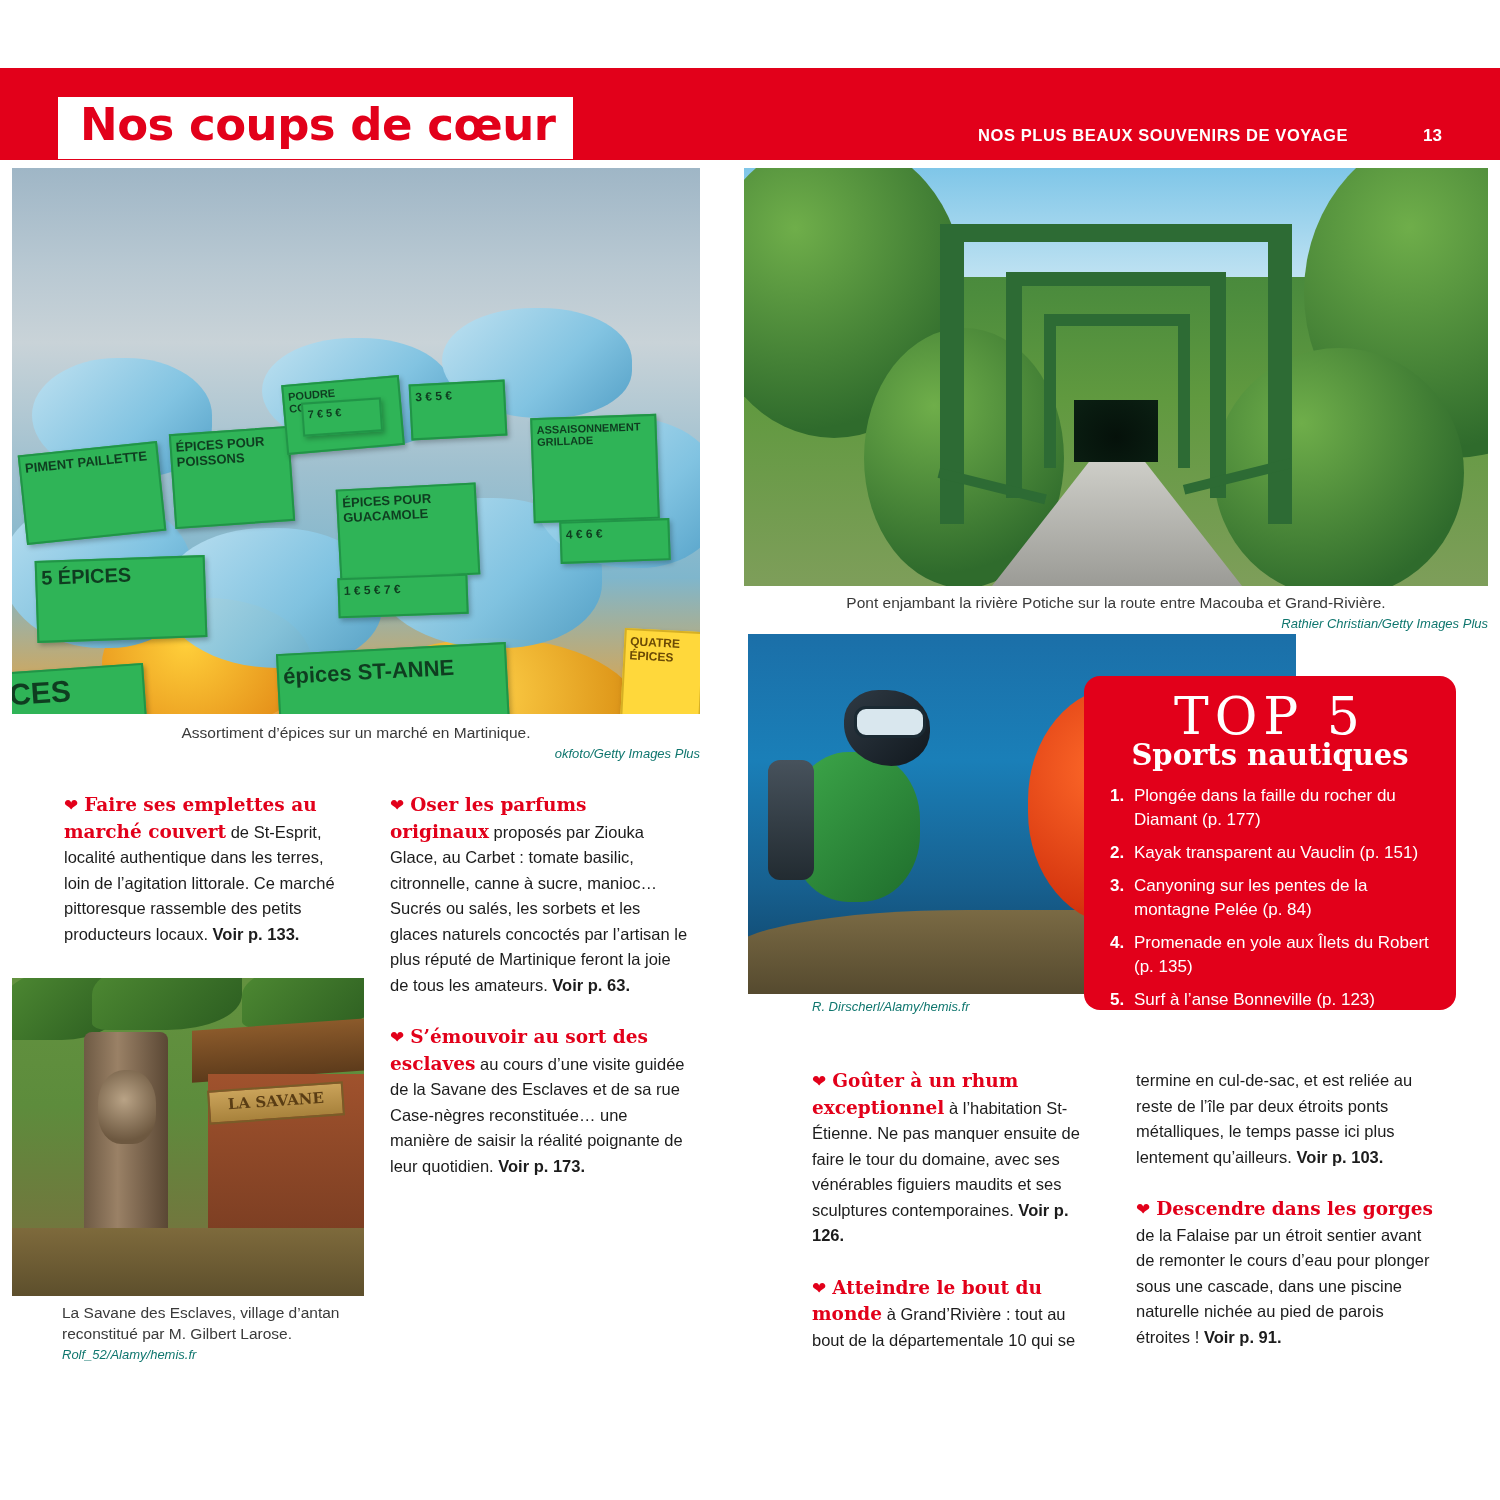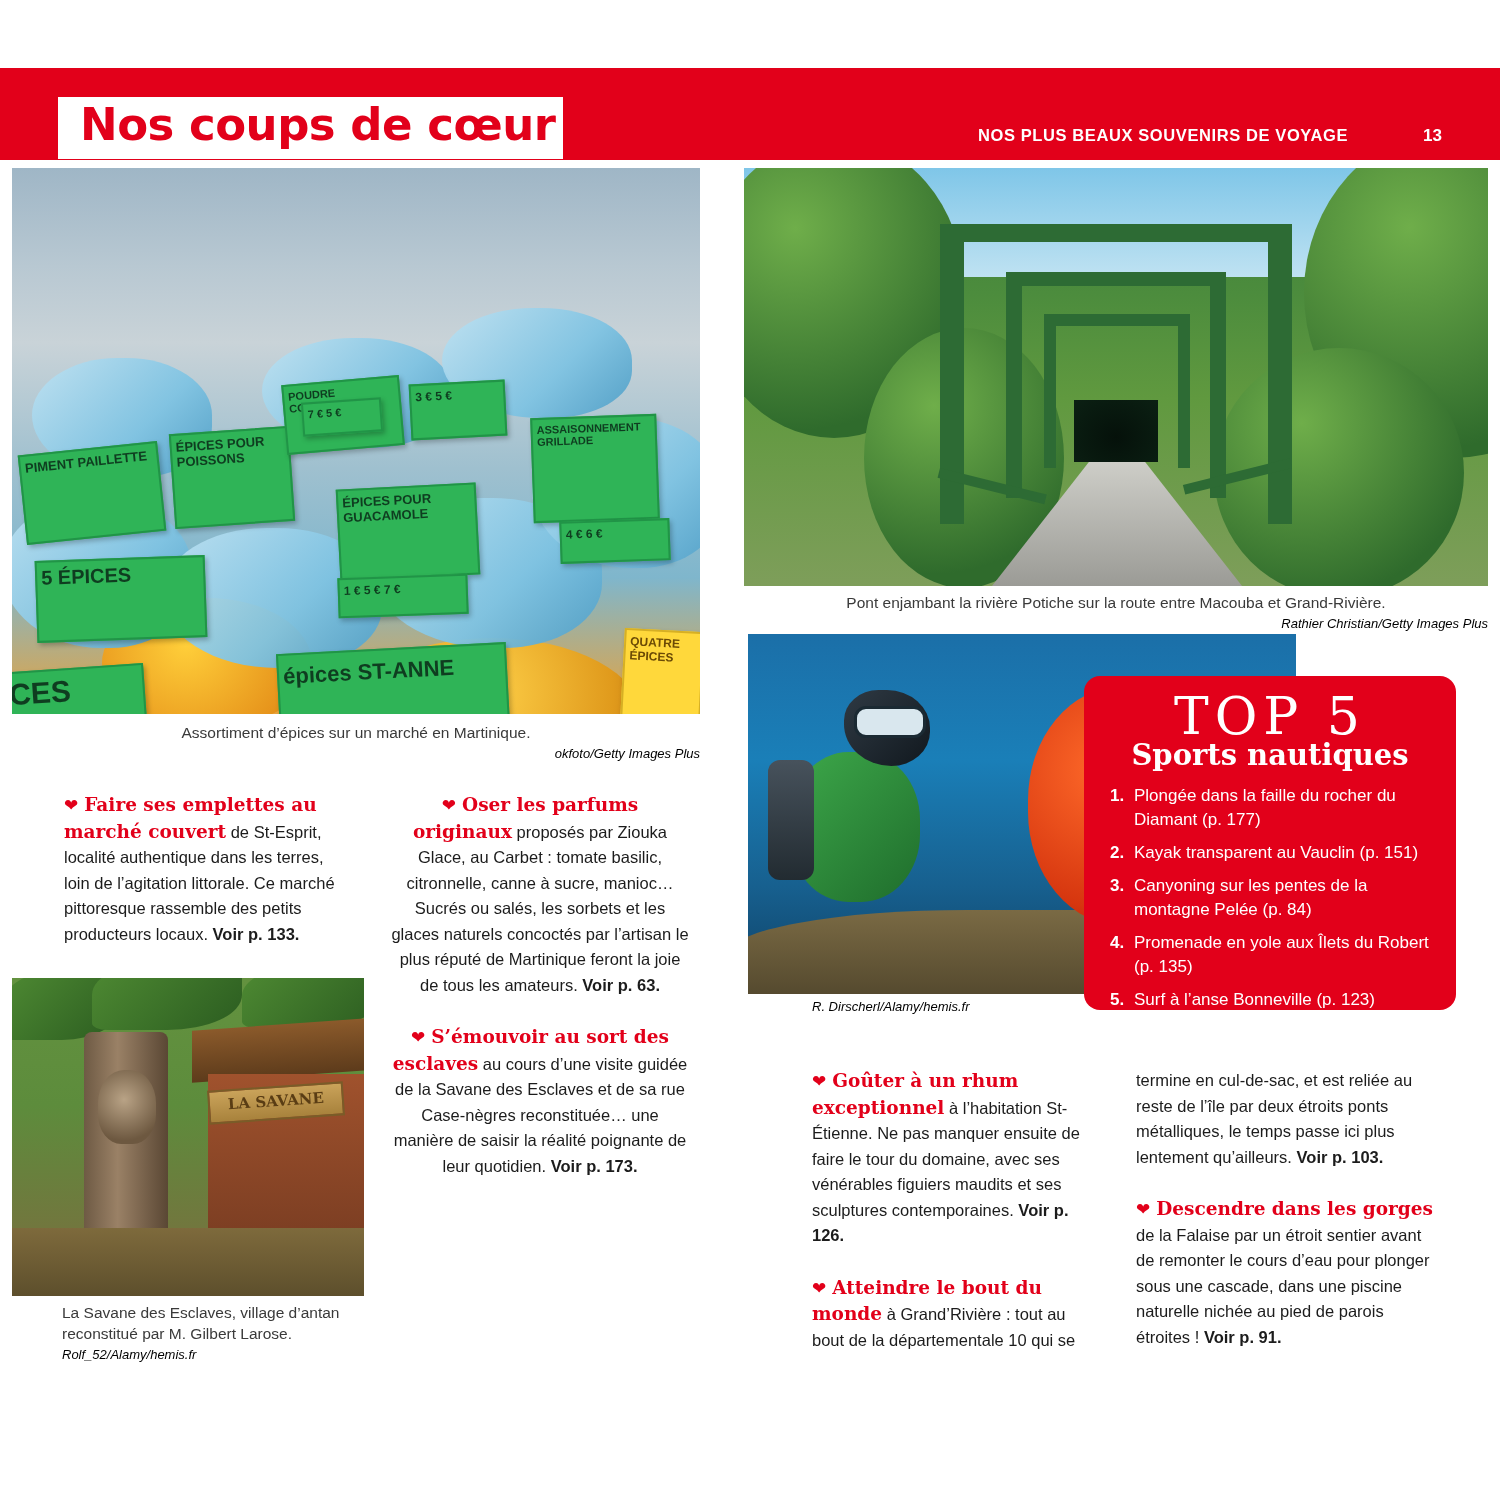"Nos coups de cœur" .header-title-box { padding: 4px 8px 10px 22px -> 4px 18px 10px 22px }
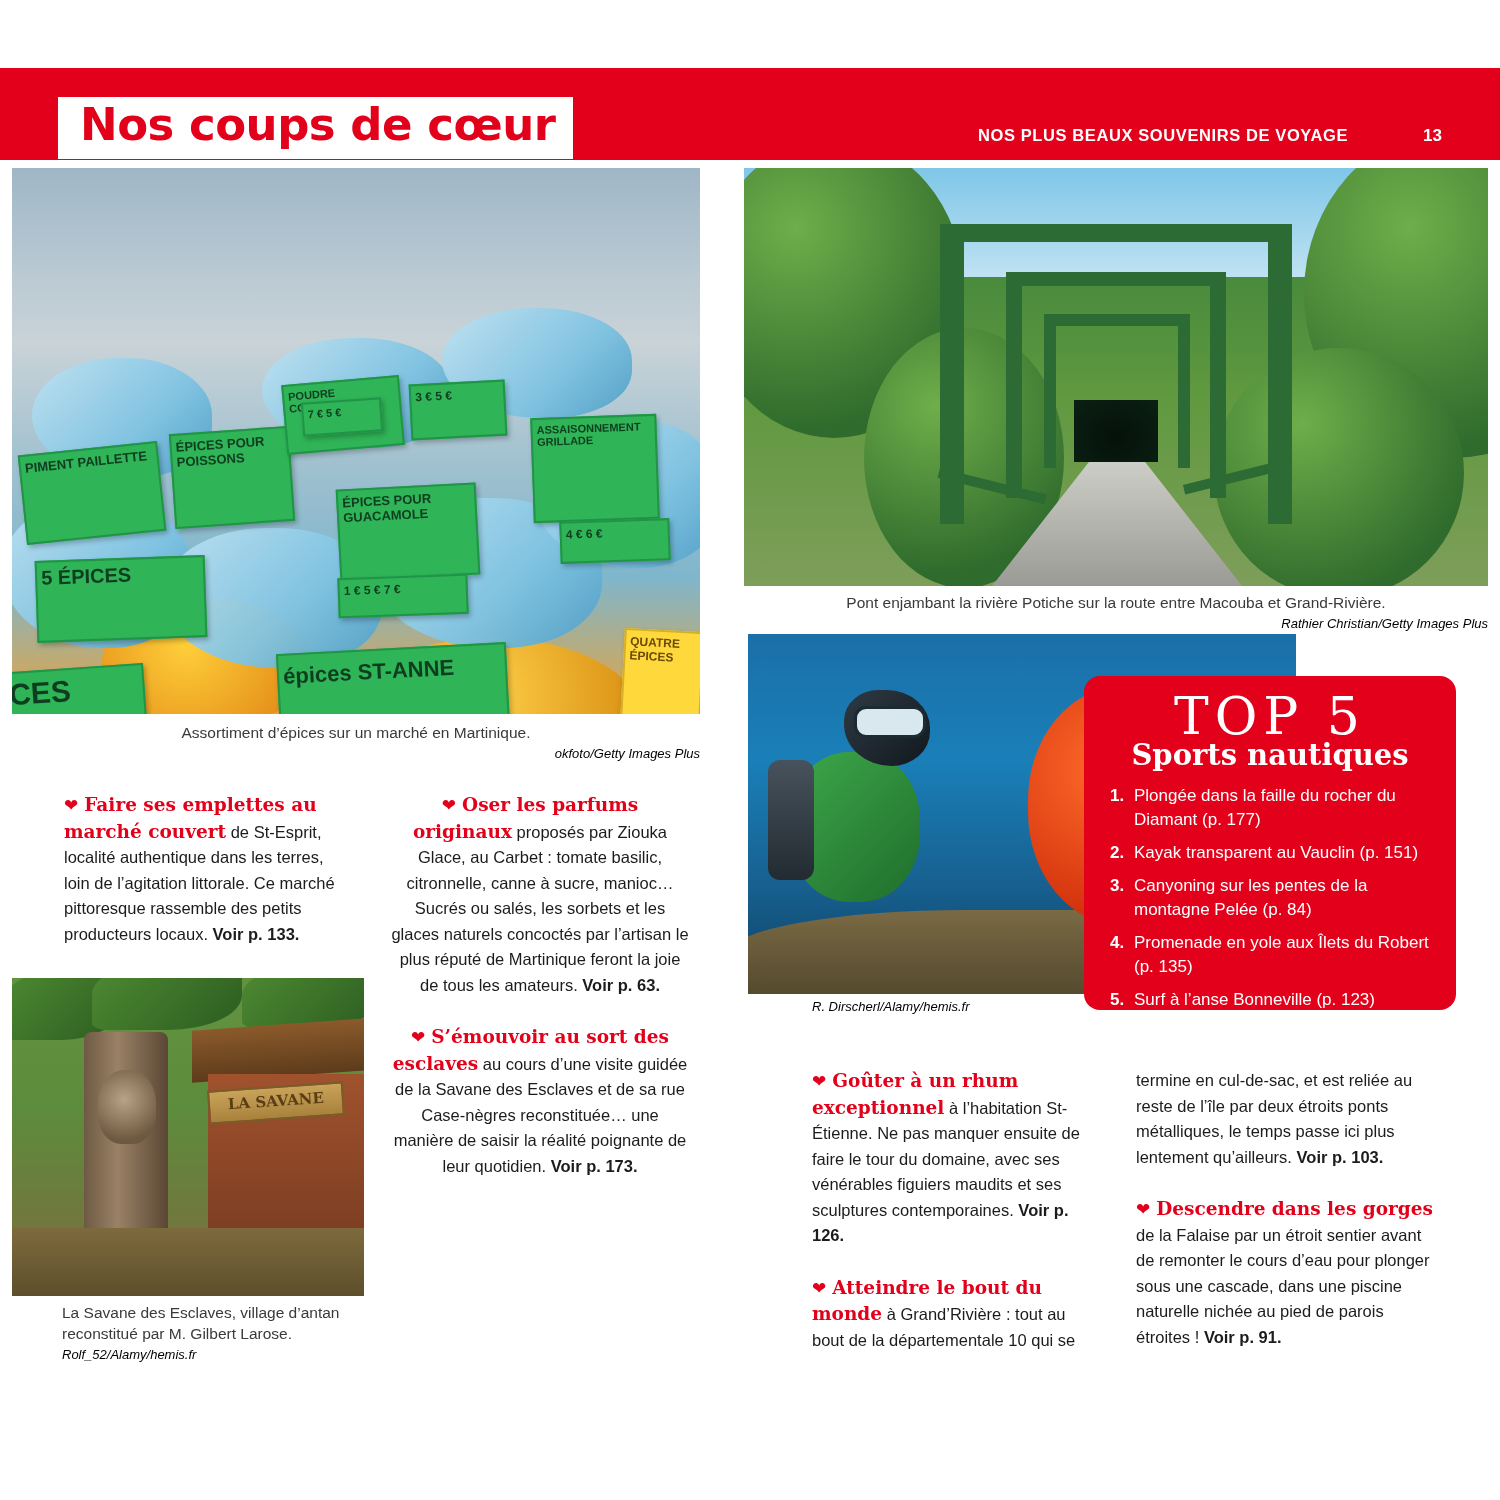"Rathier Christian/Getty Images Plus" .credit { color: #000000 -> #0f766e }
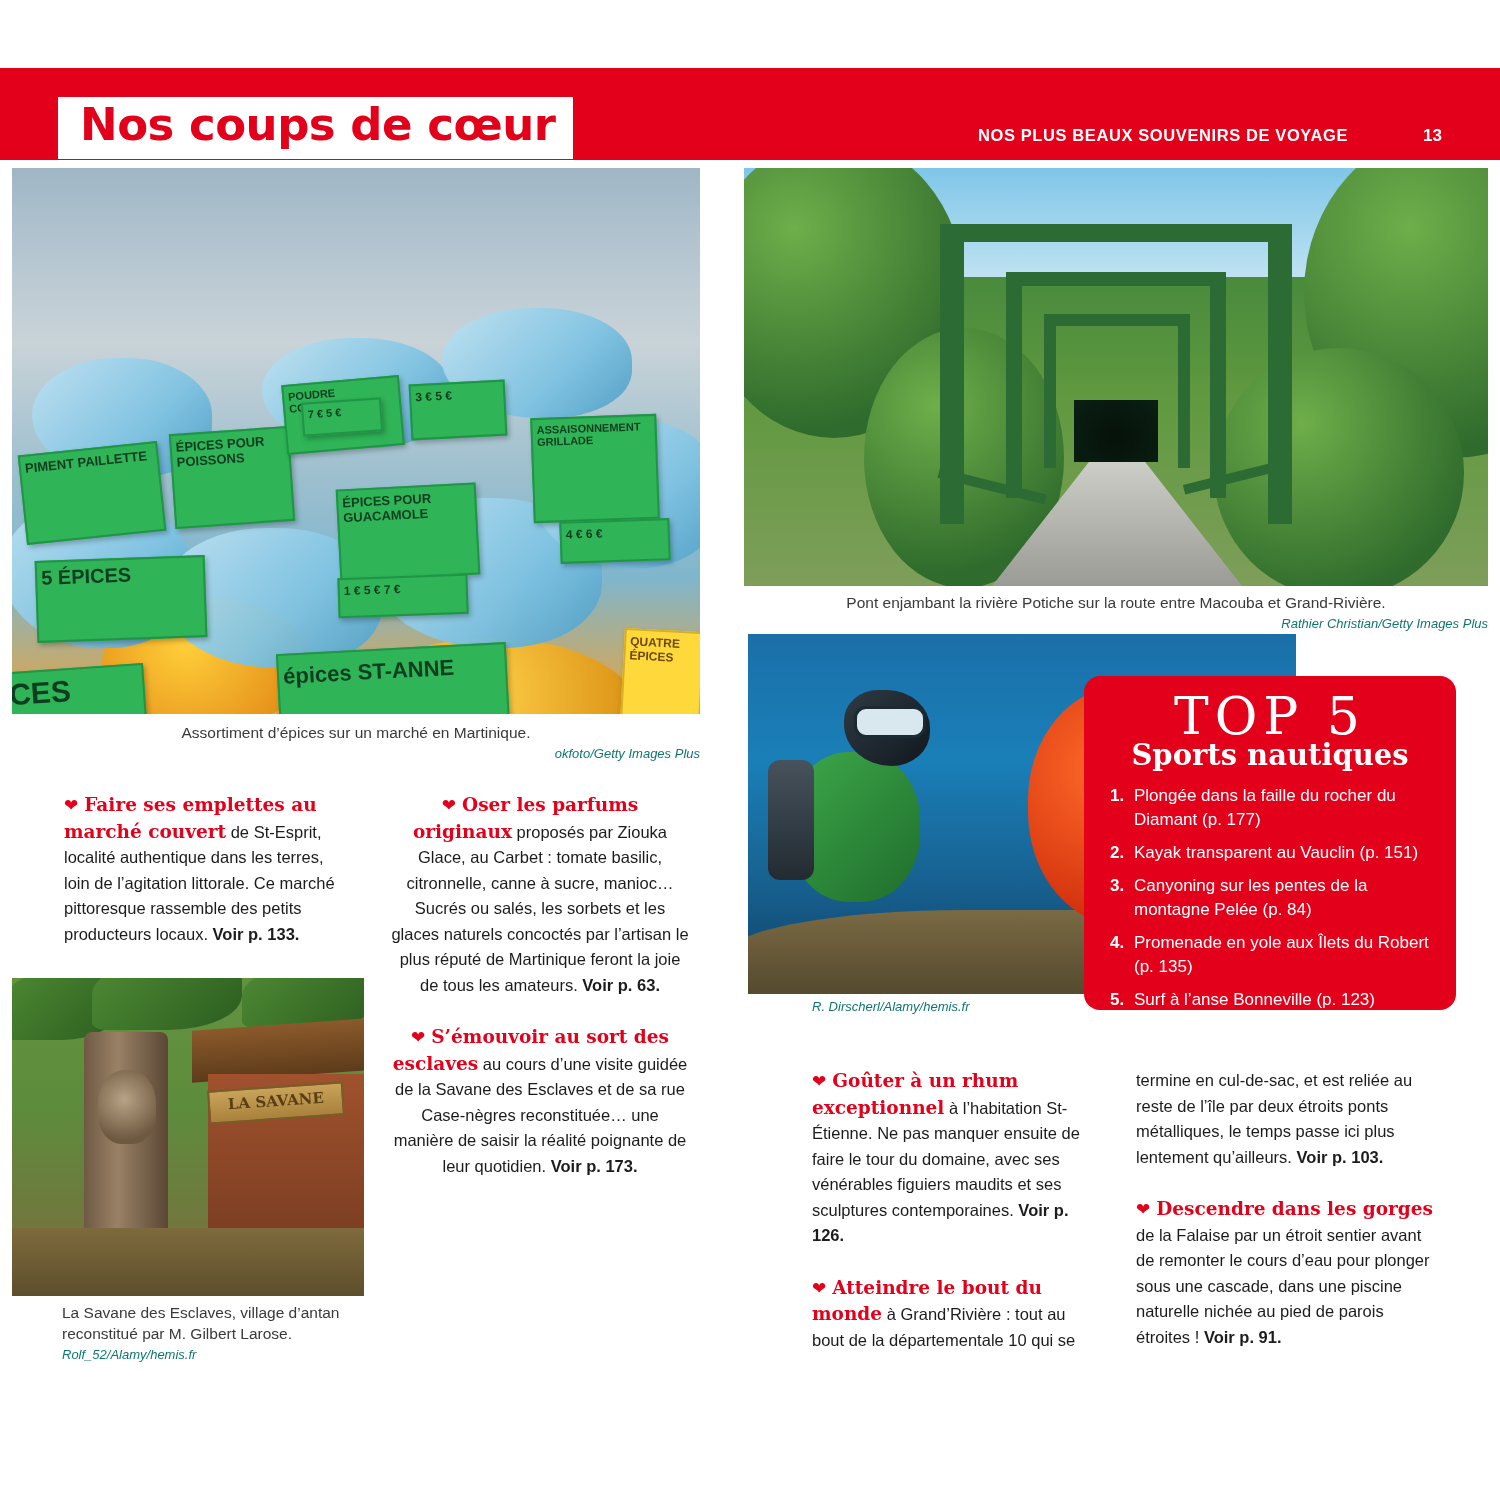"❤ Oser les parfums originaux" div.col-text { text-align: center -> none }
